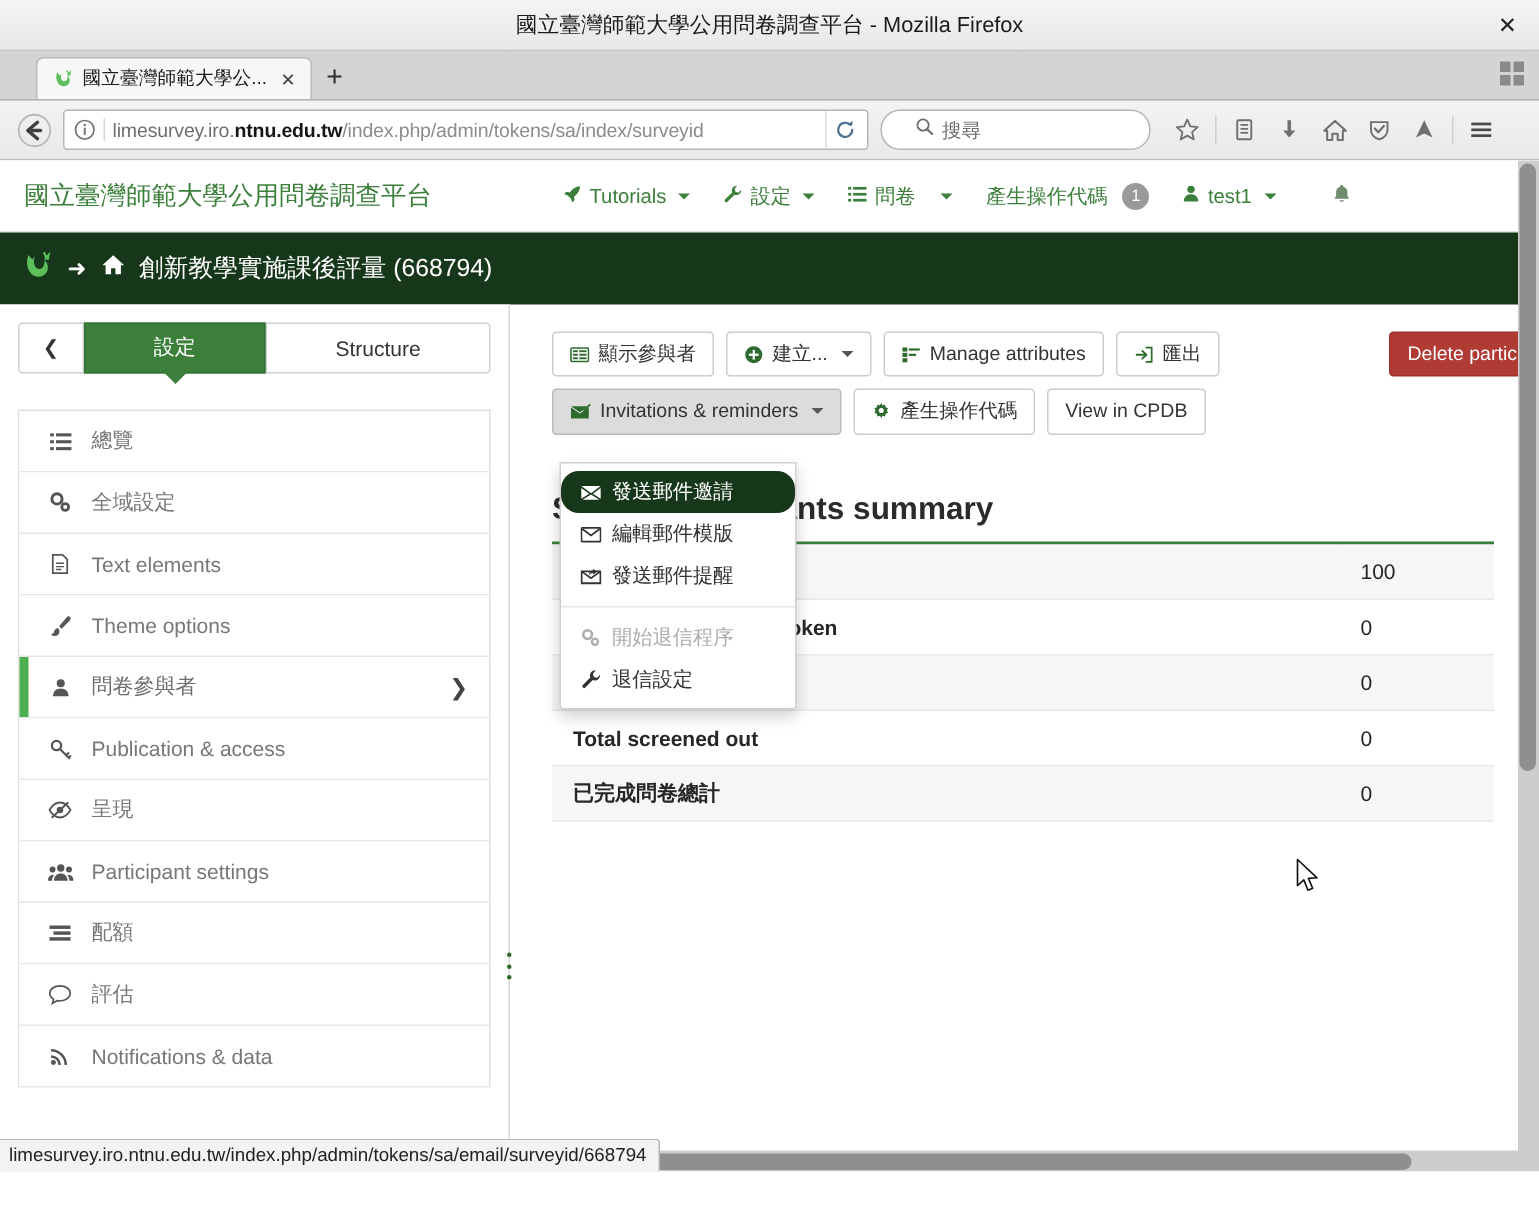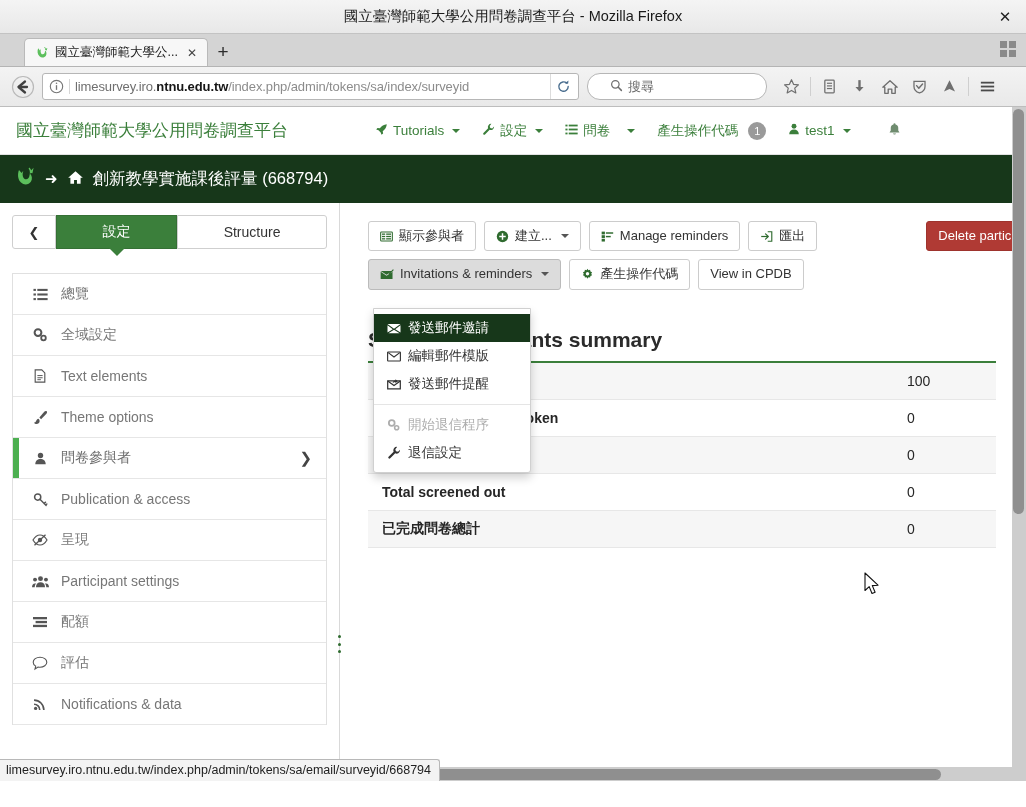"Manage reminders" span { text: reminders -> attributes }
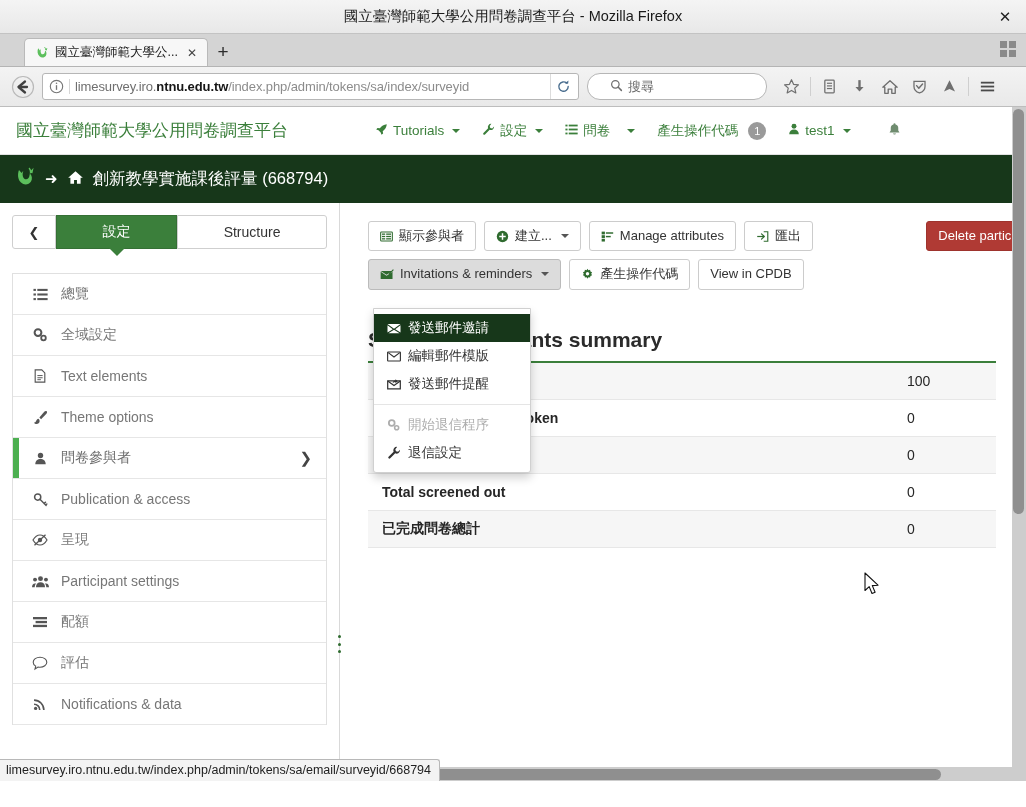"發送郵件邀請" .dd-item.highlight { border-radius: none -> 12px }
